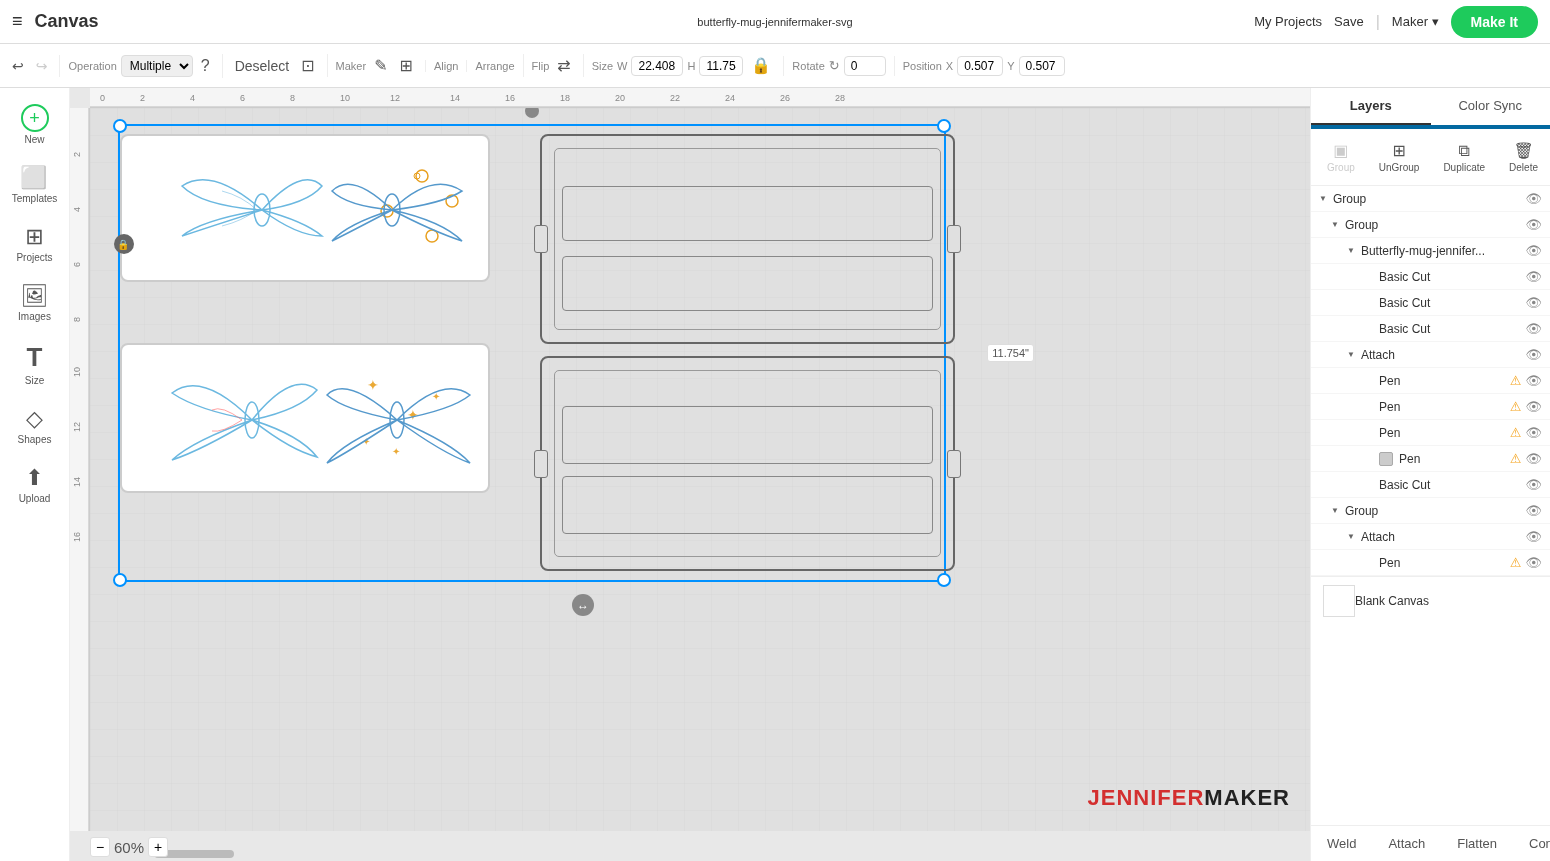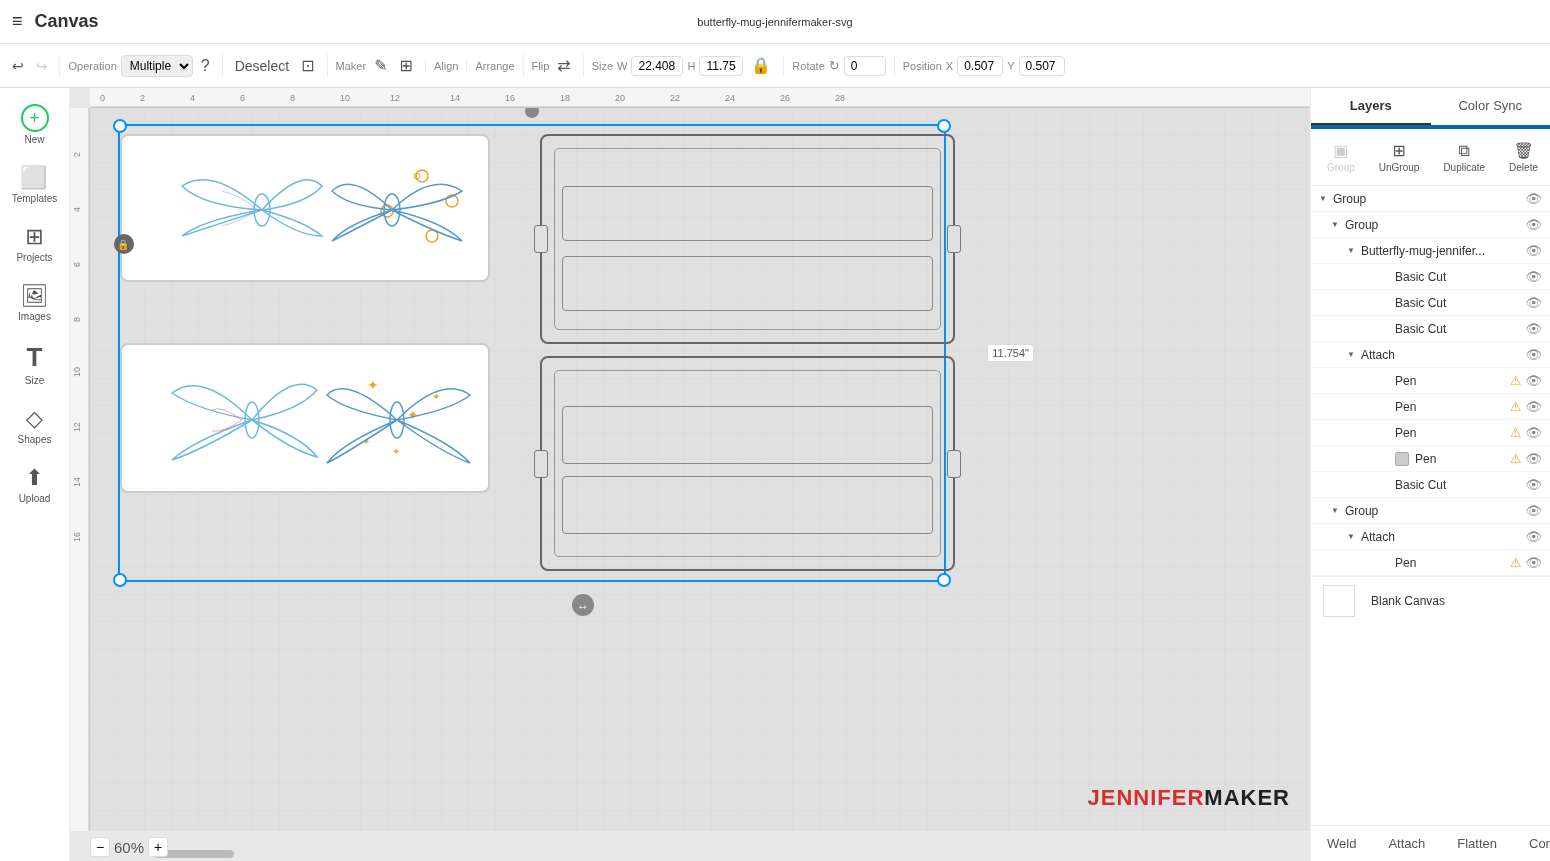"My Projects" div.topbar-right { html: none -> <div> <span>My Projects</span> <span>Save</span> <span>|</span> <span> <span>Maker</span> <span>▾</span> </span> <button>Make It</button> </div> }
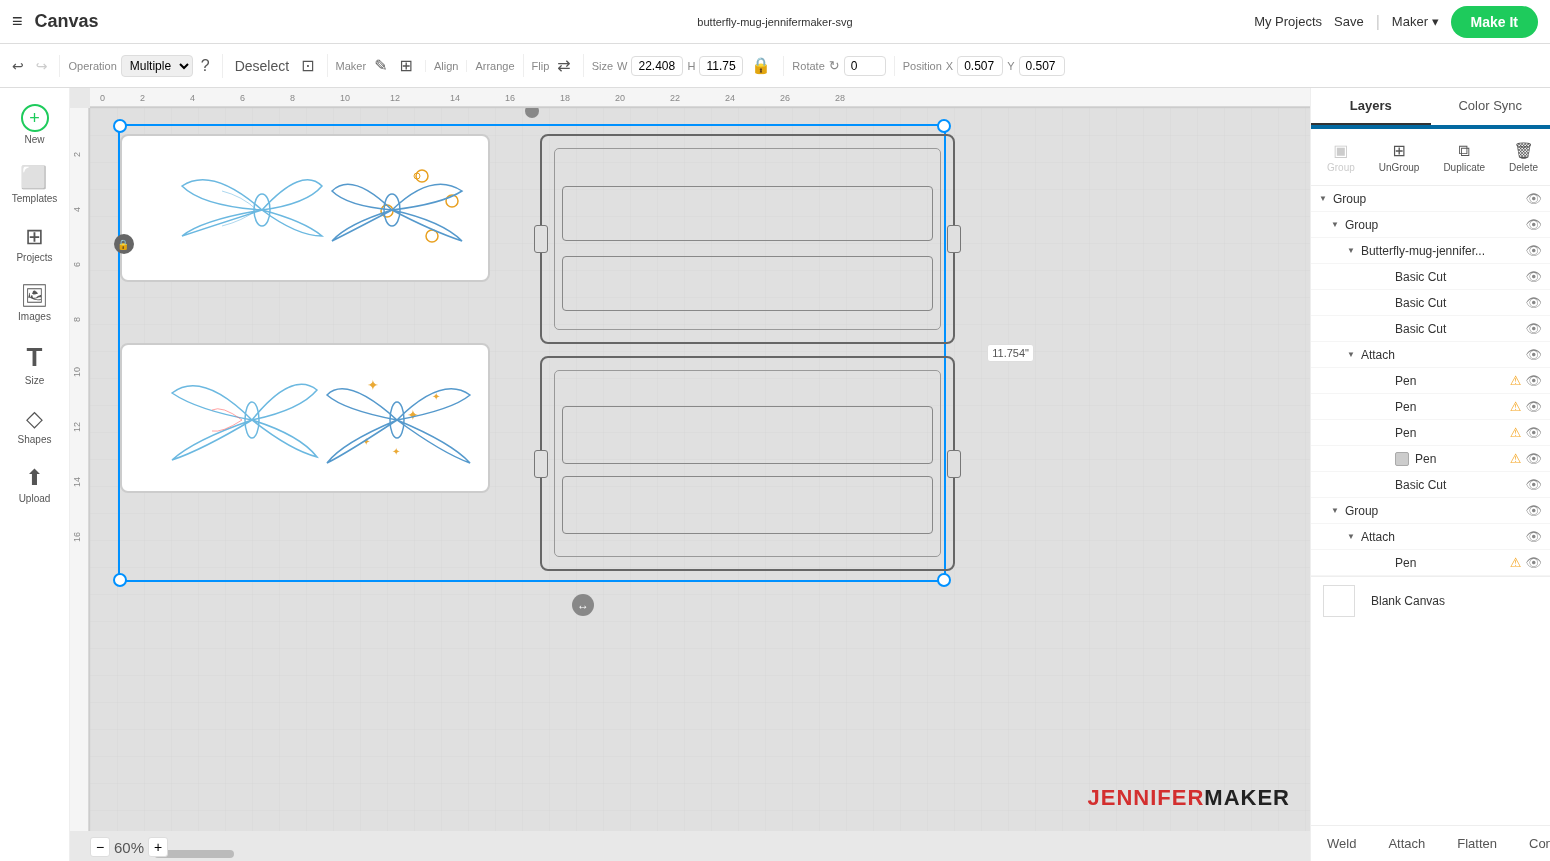"Basic Cut" .layer-indent-3 { padding-left: 68px -> 52px }
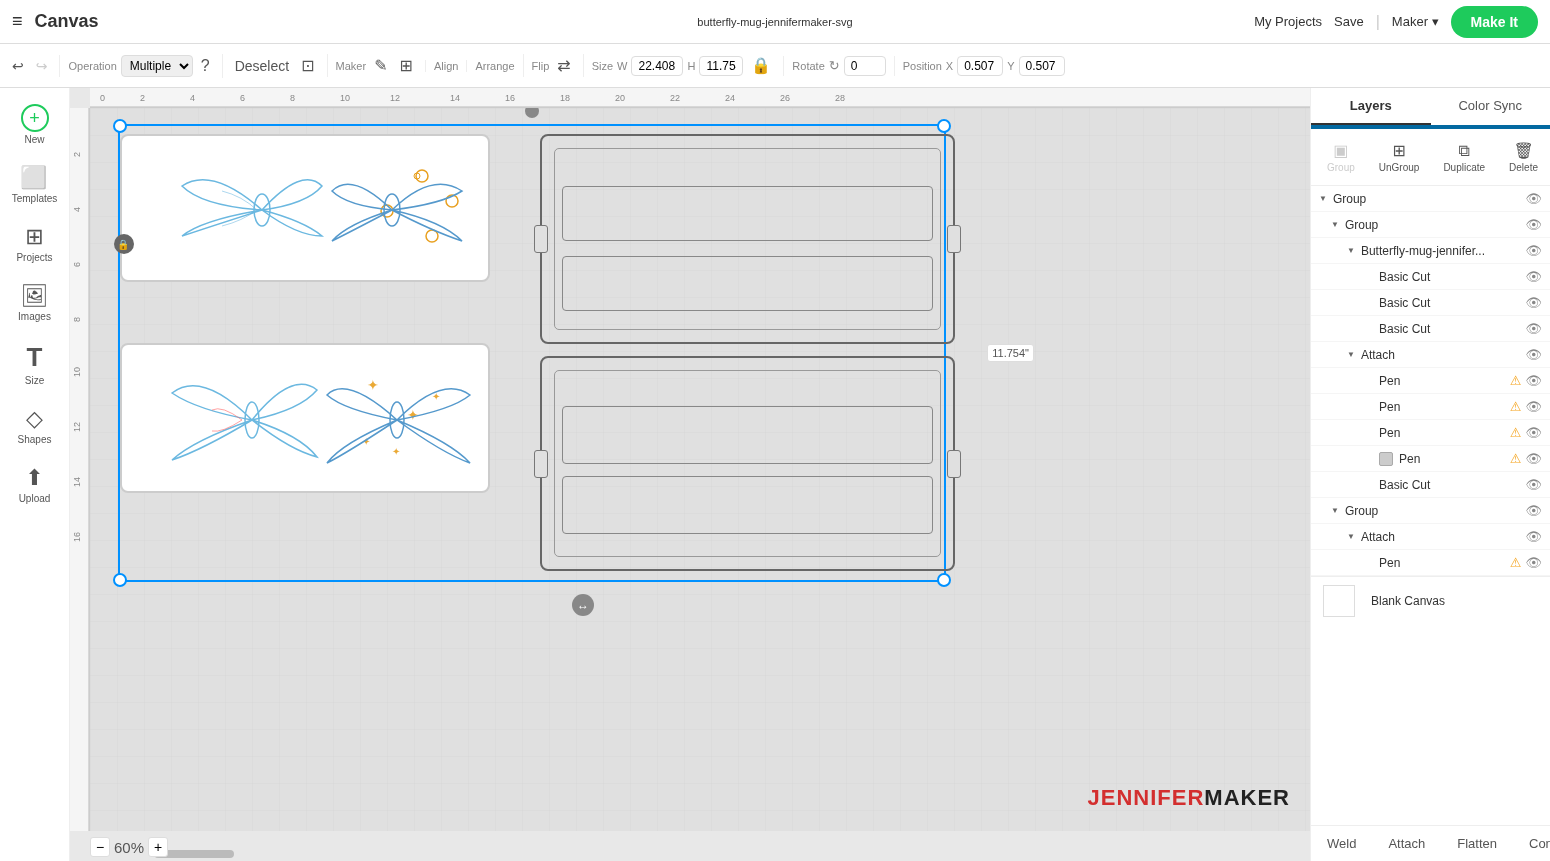"Blank Canvas" .blank-canvas-row { gap: 16px -> 0 }
